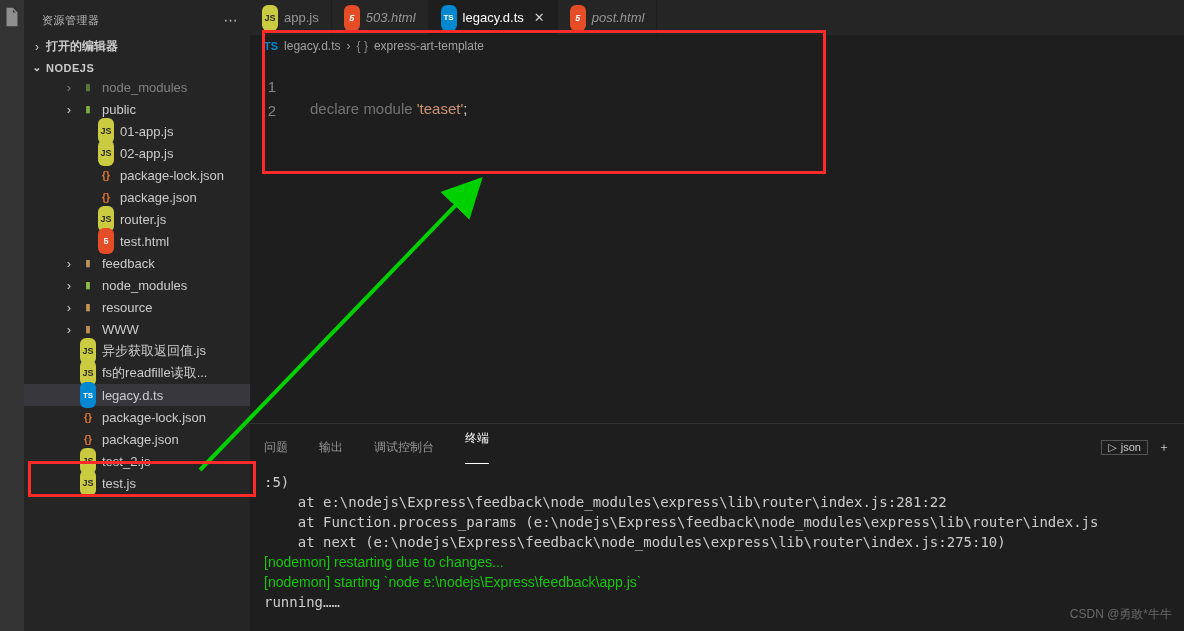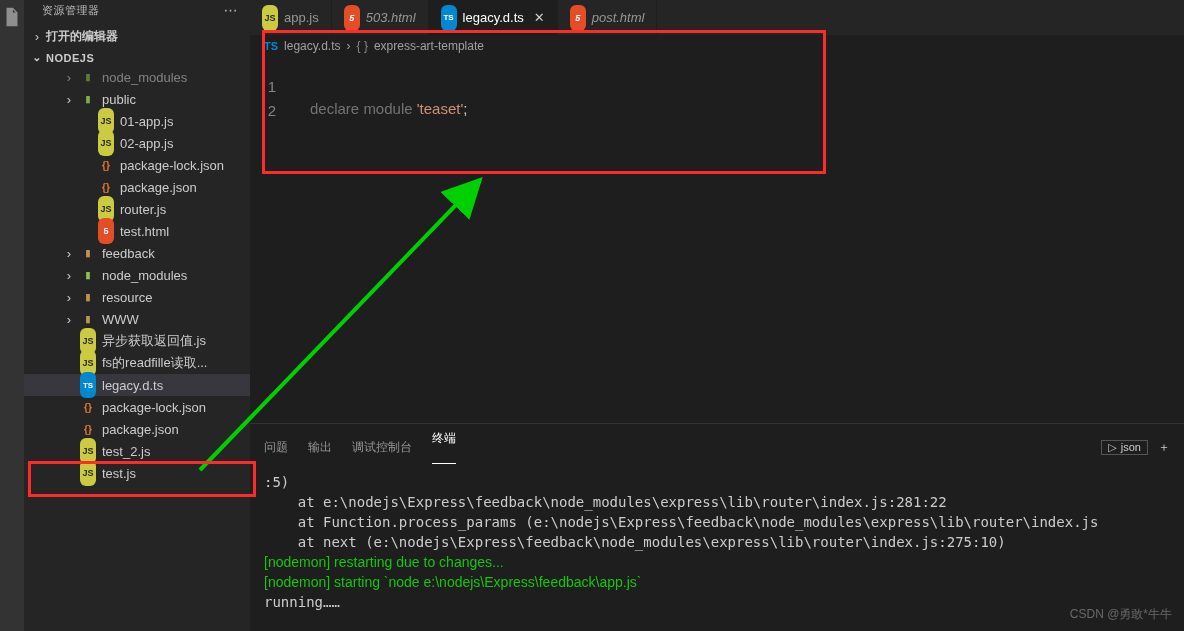"资源管理器" .side-head { padding: 2px 12px 6px 18px -> 12px 12px 6px 18px }
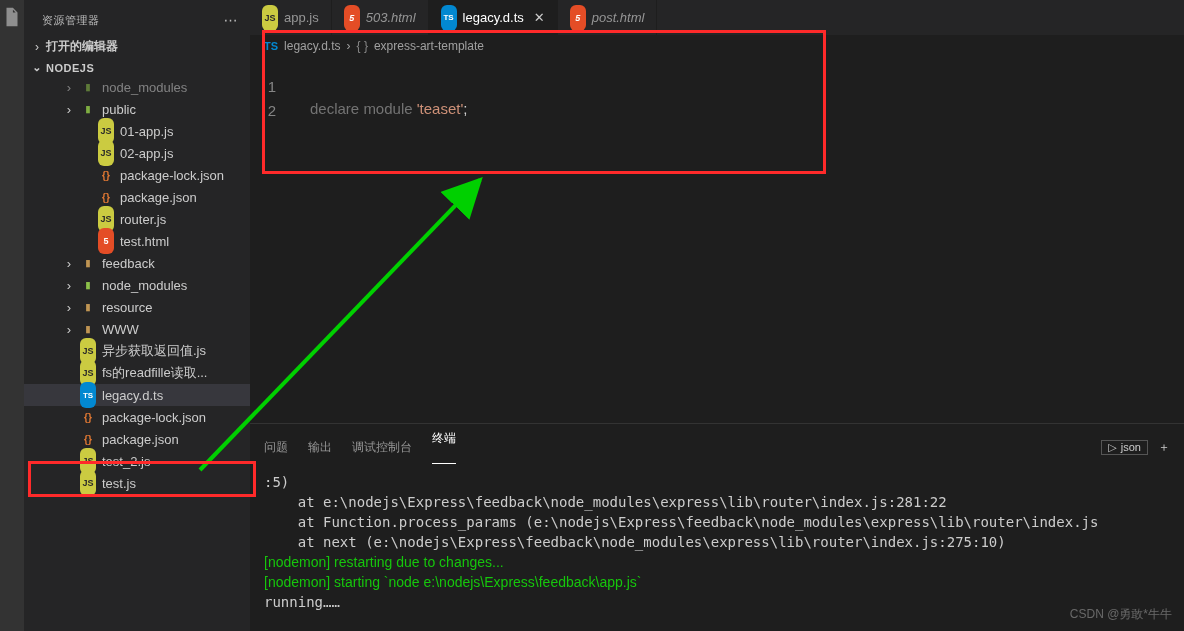"问题" .panel-tabs { gap: 20px -> 31px }
